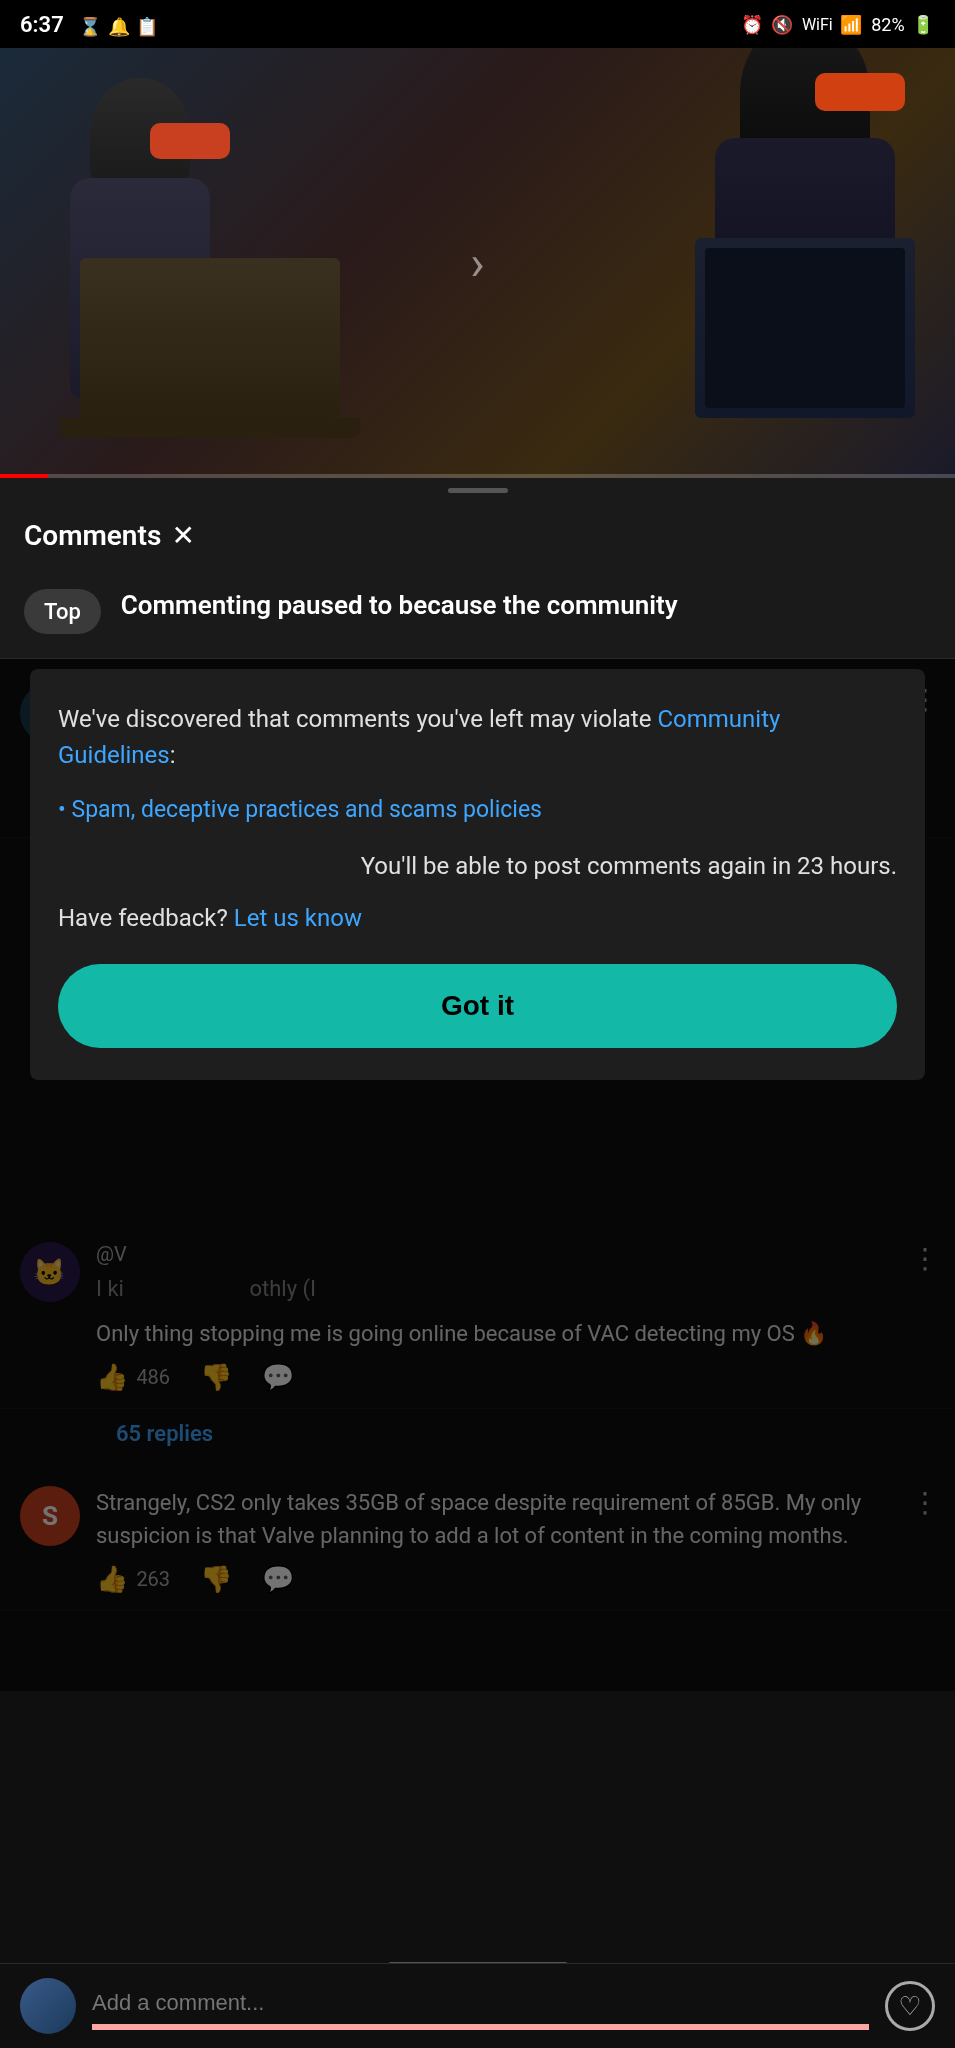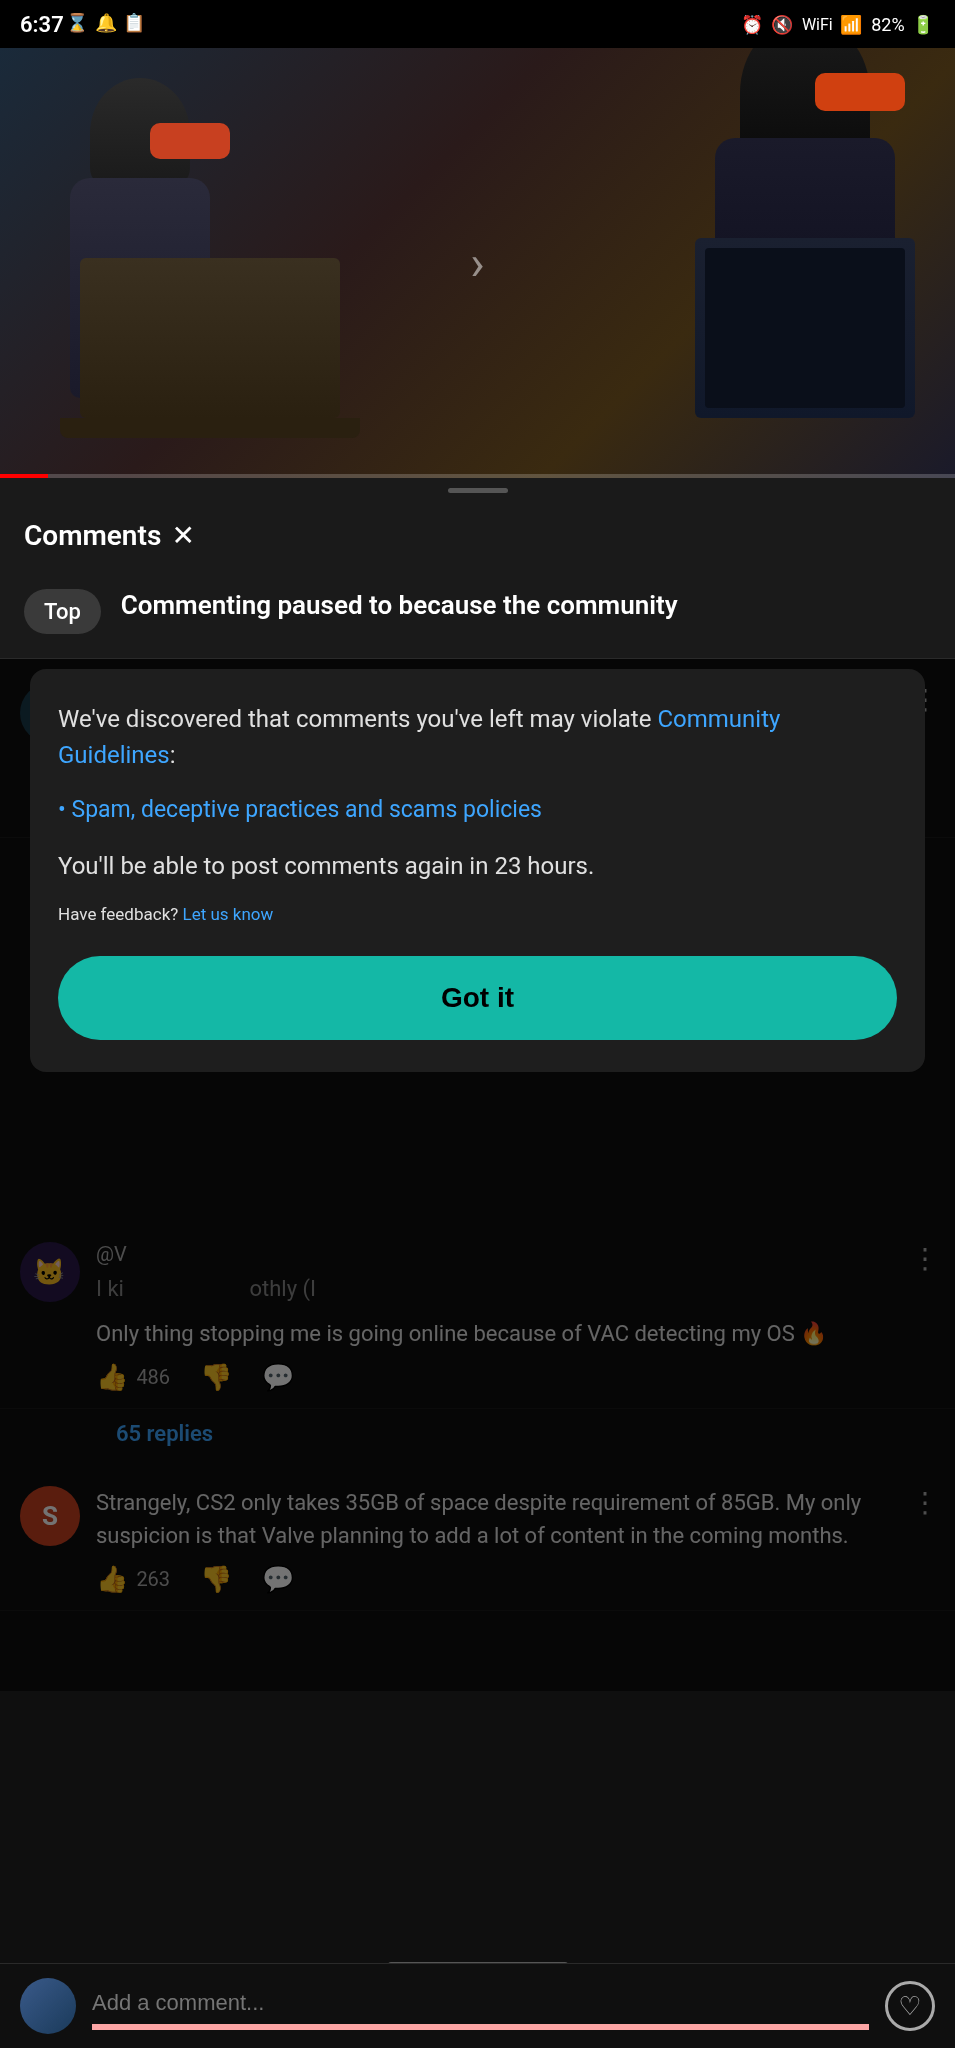"6:37" .status-left { align-items: flex-start -> flex-end; gap: 3px -> 16px }
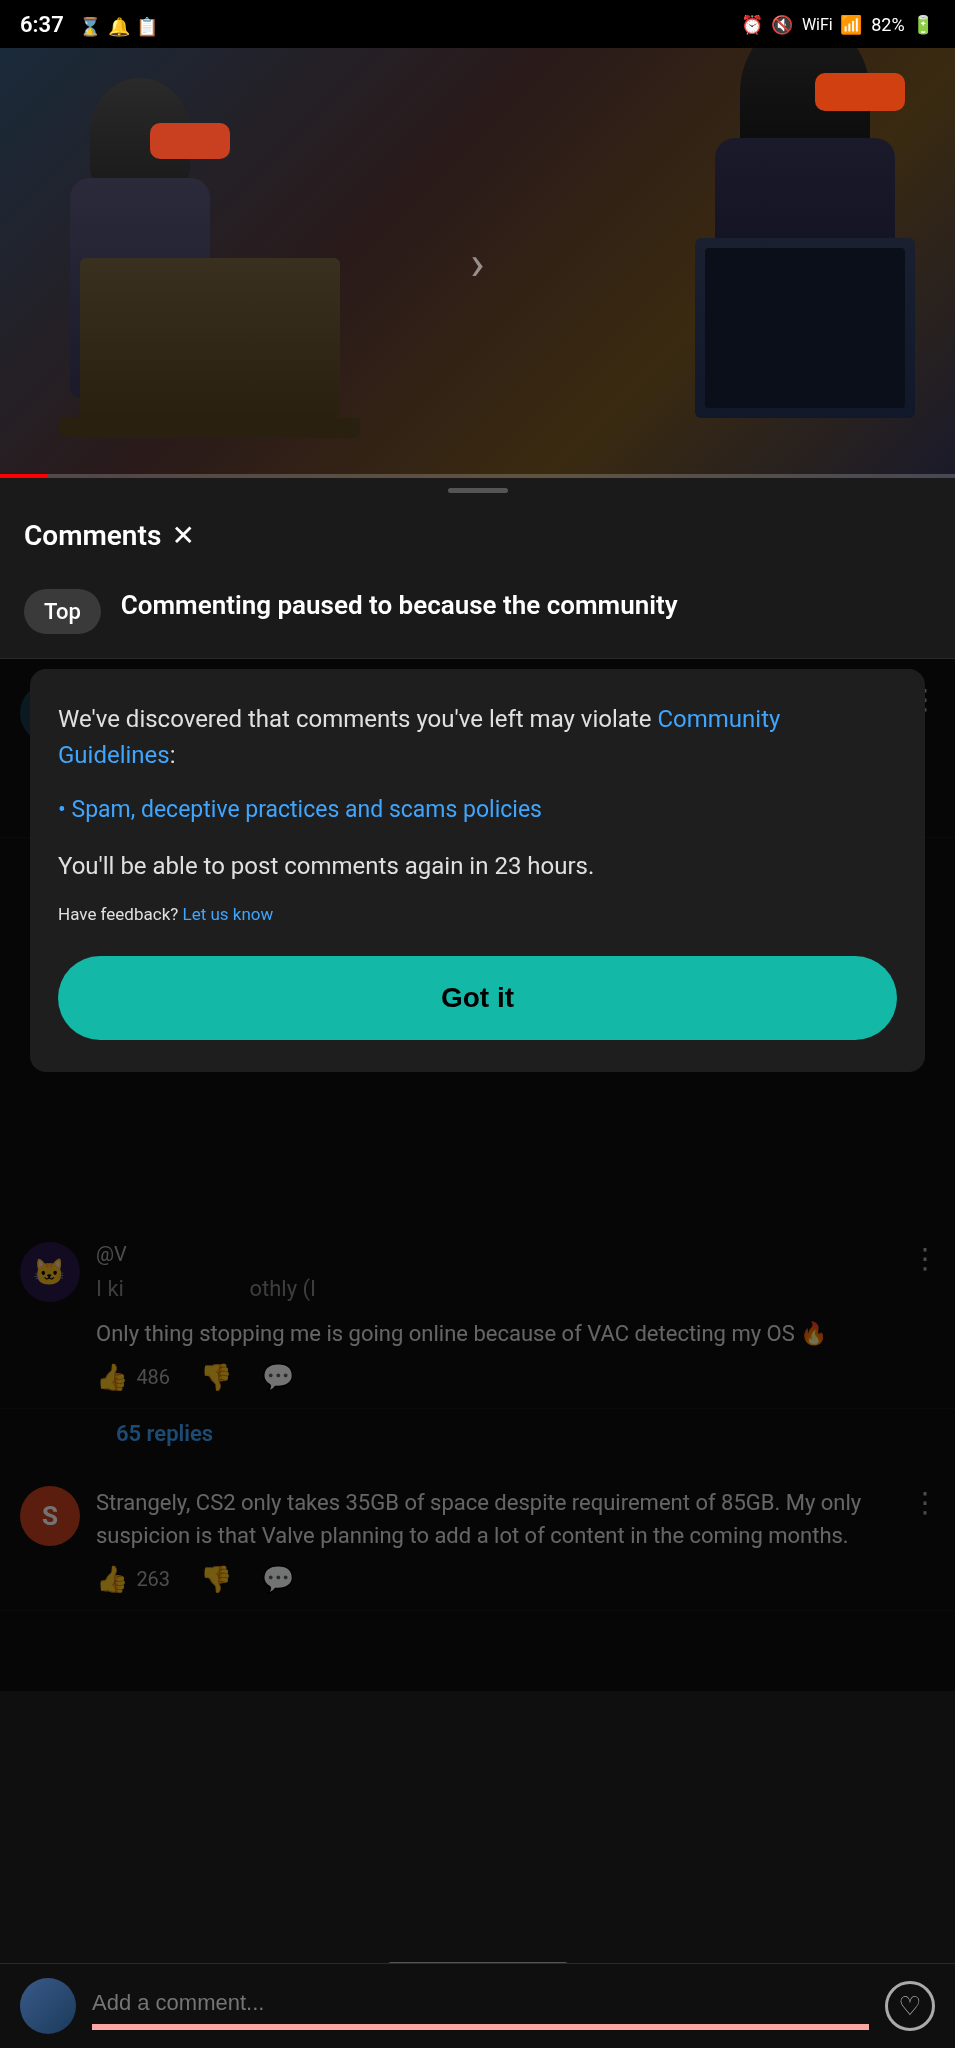"We've discovered that comments you've" div.modal-popup { border-radius: 16px -> 8px }
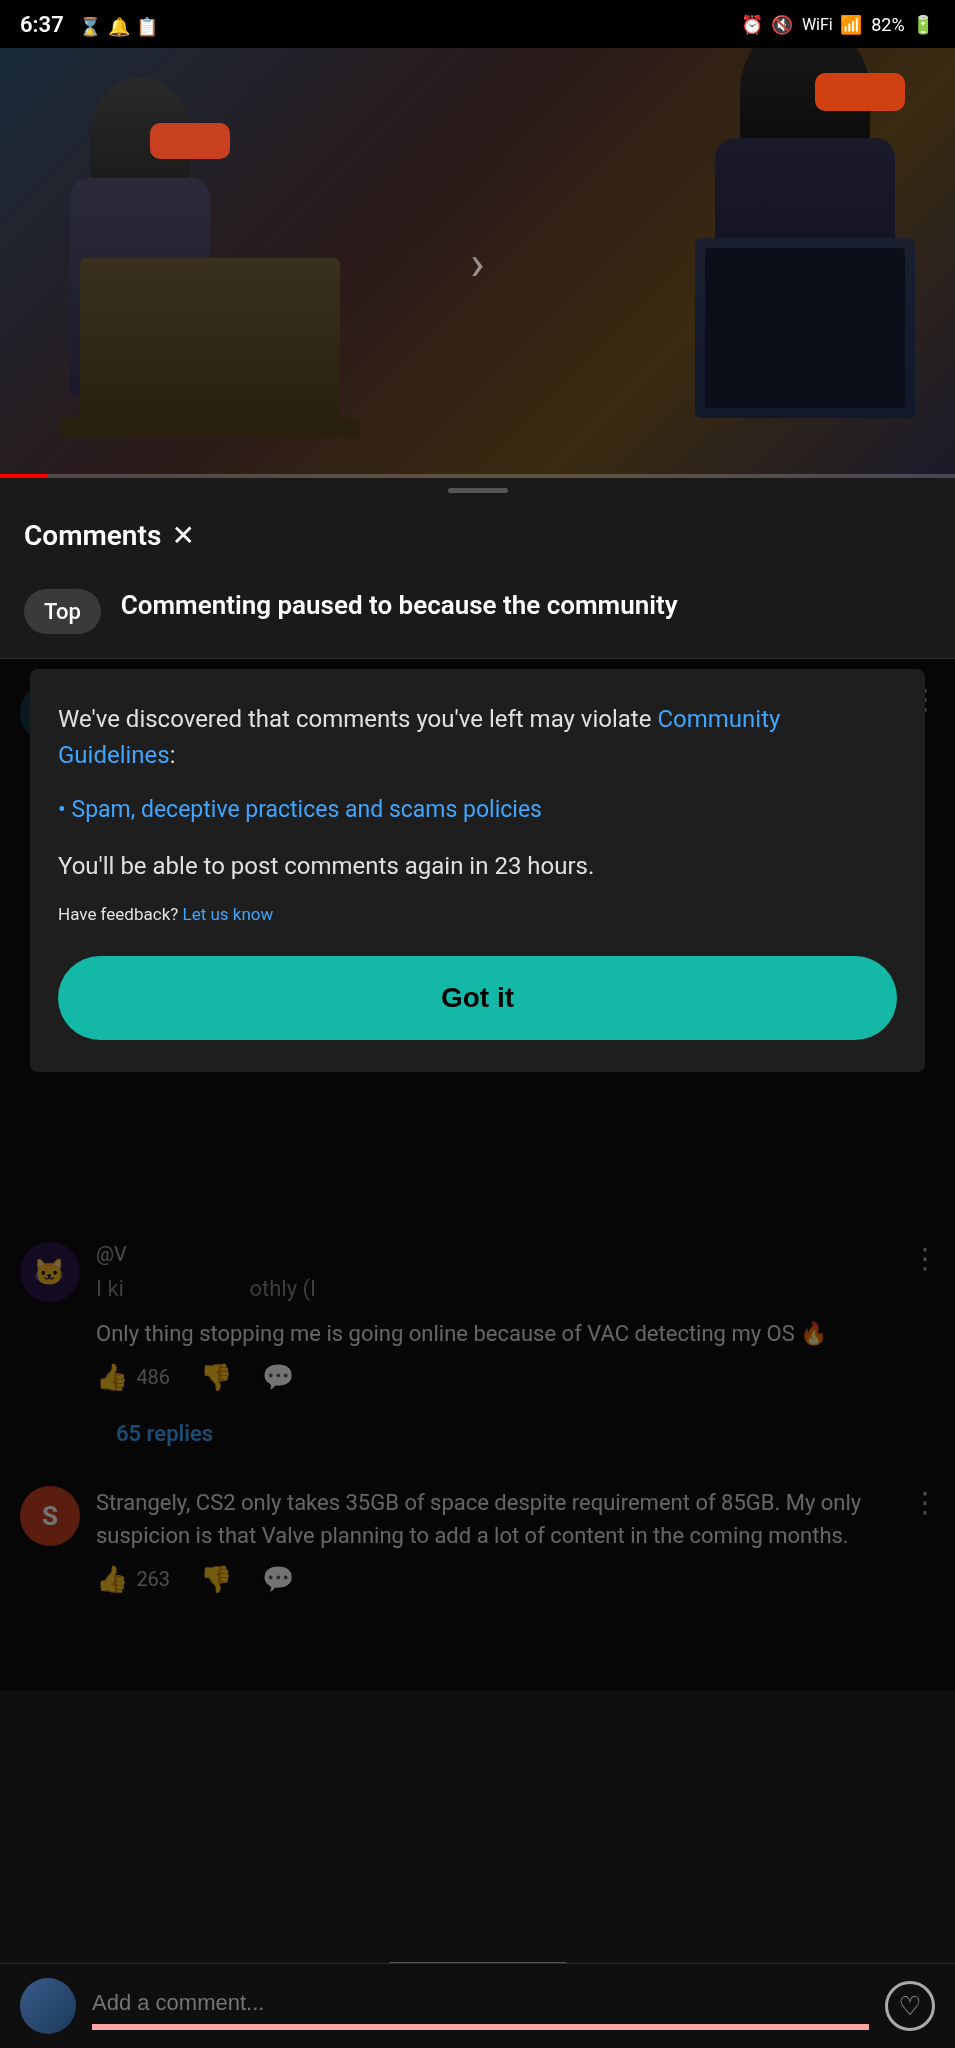"You'll be able to post" .modal-hours-text { text-align: none -> right }
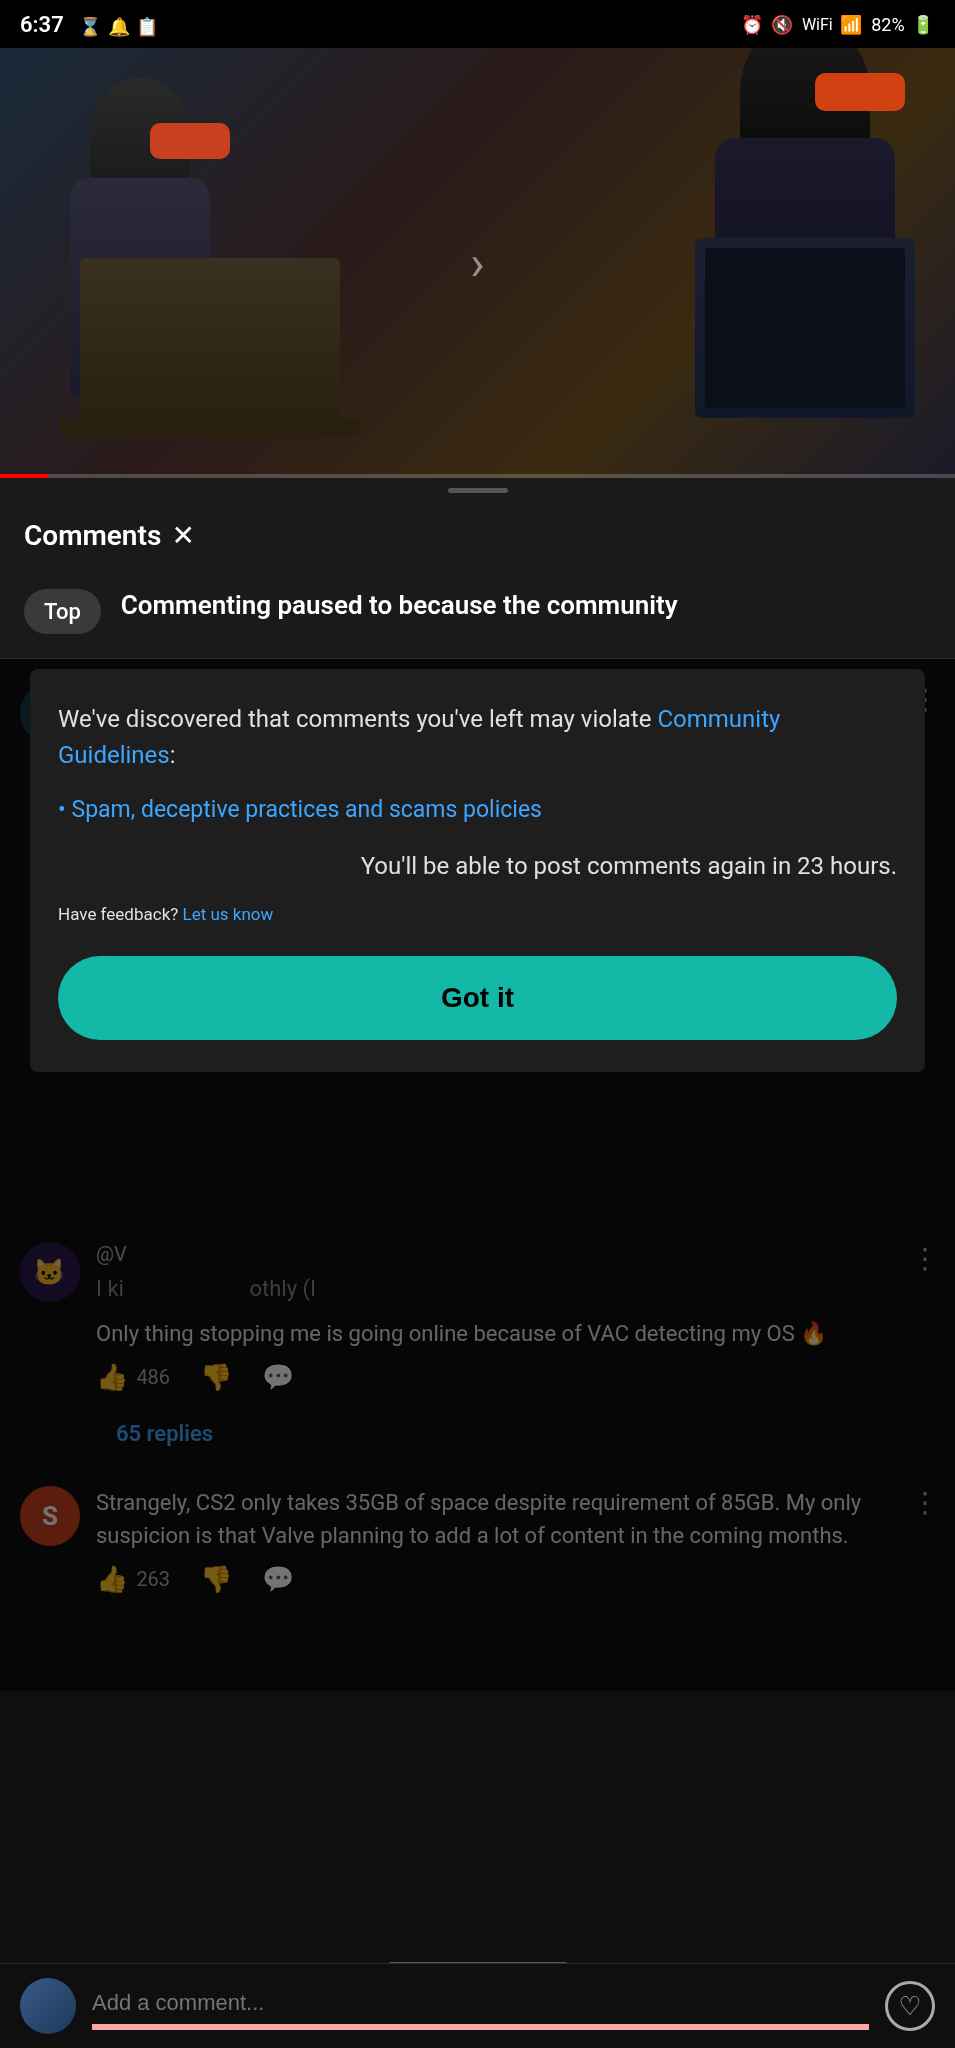"Have feedback? Let us know" .modal-feedback { font-size: 17px -> 24px }
